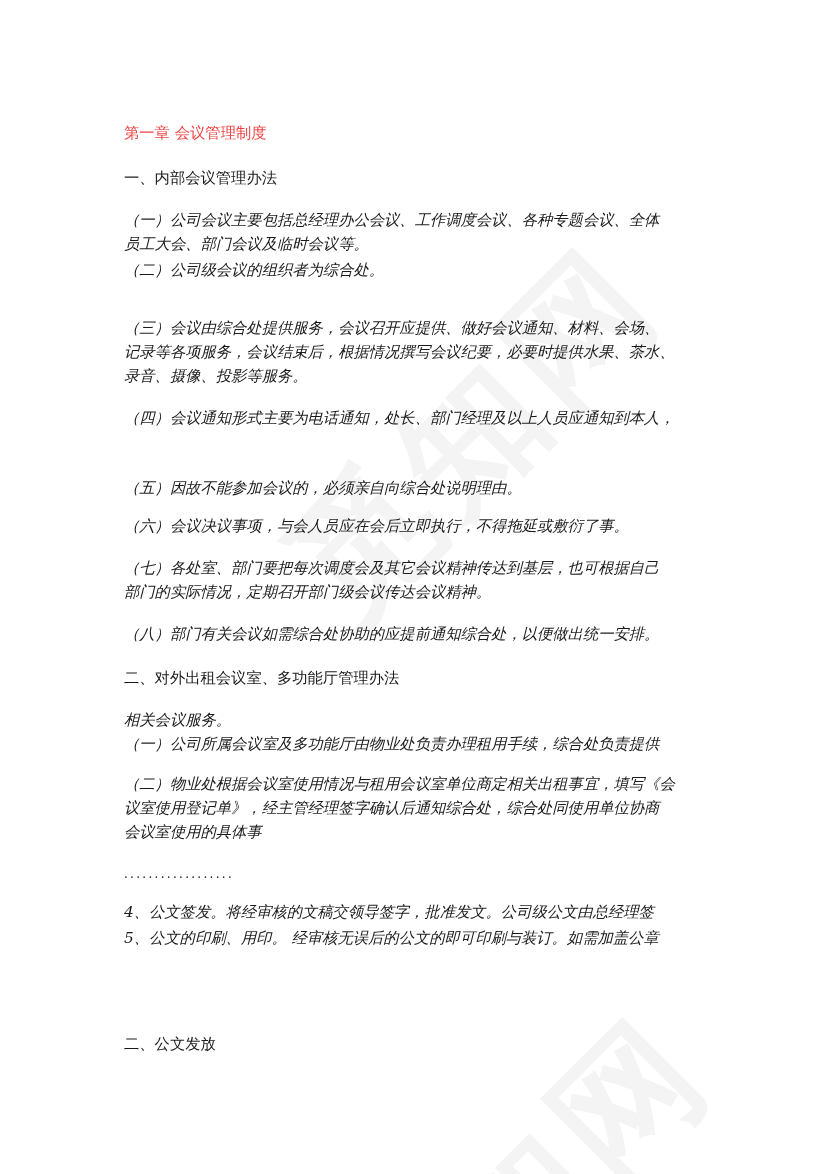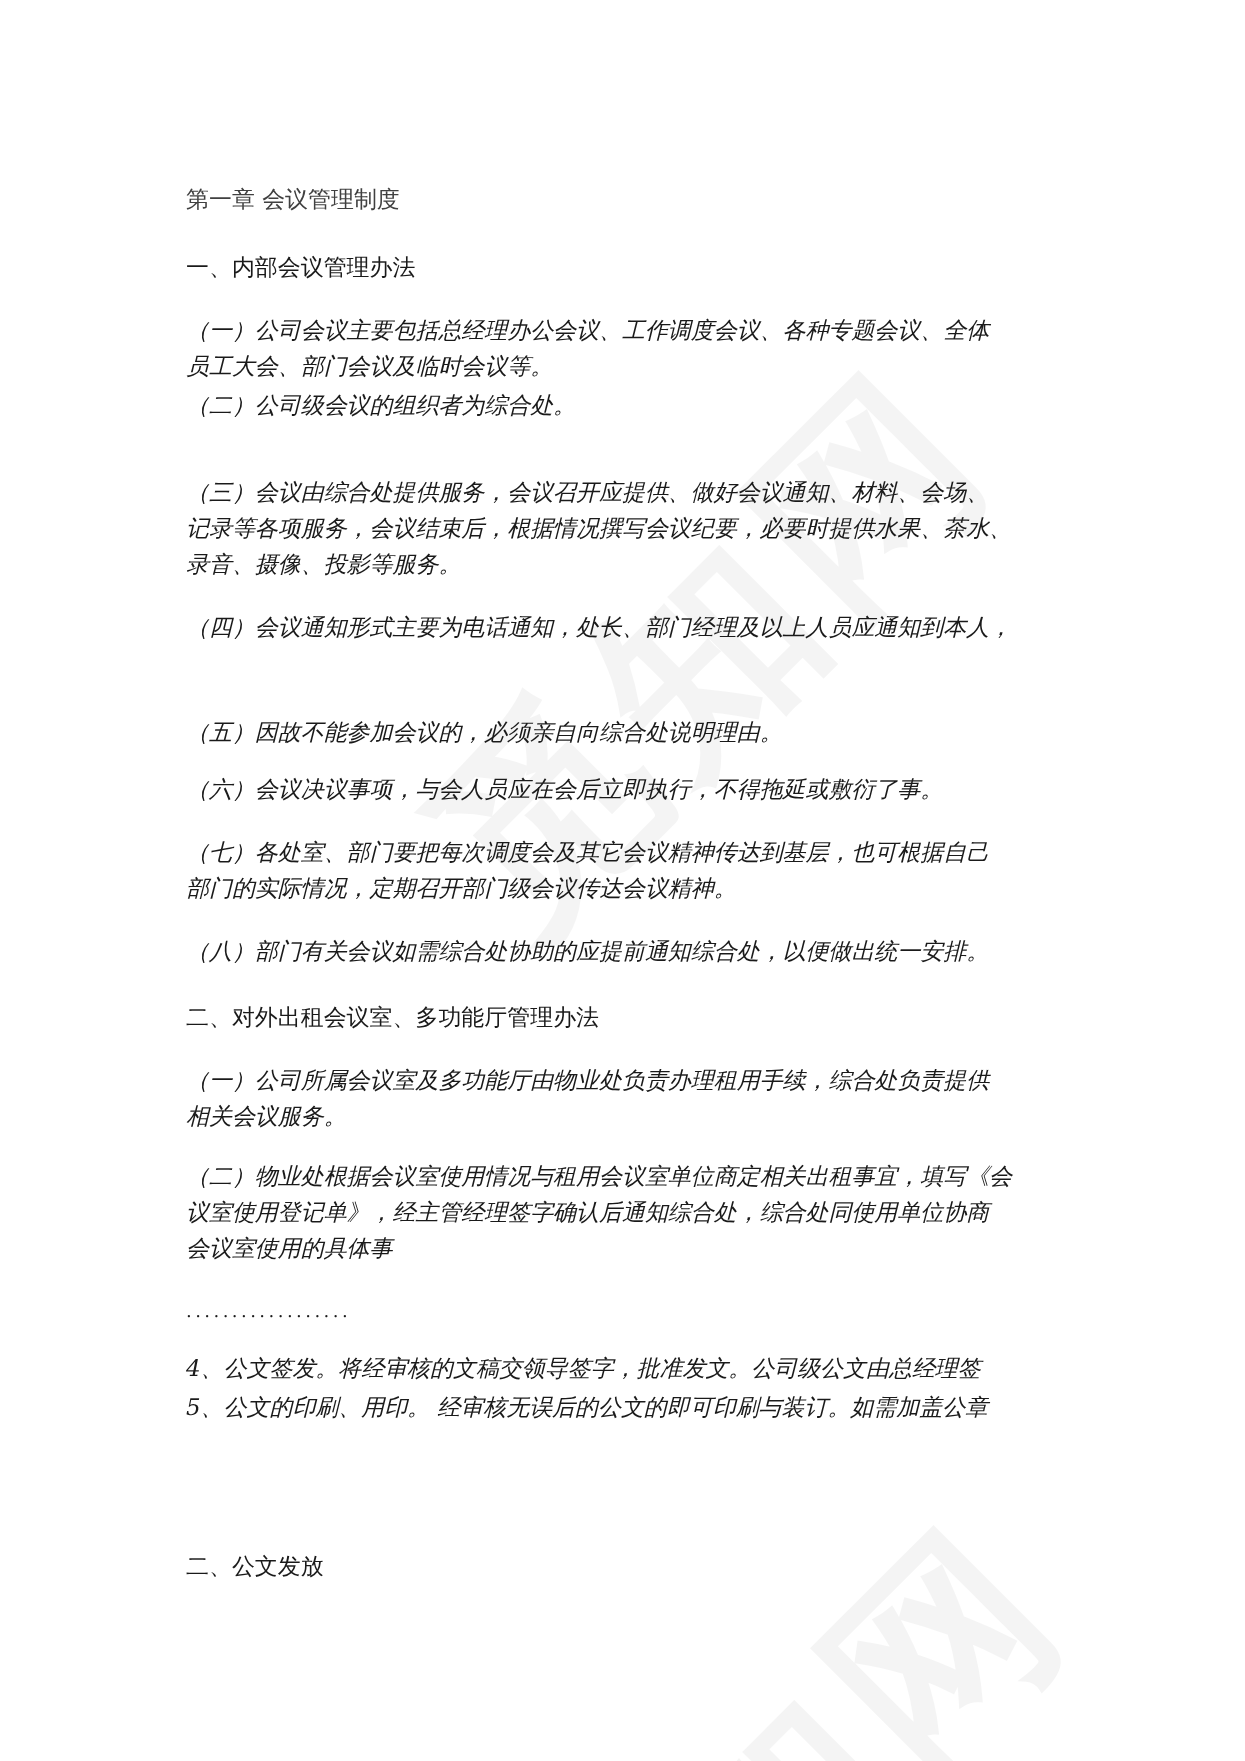"第一章 会议管理制度" .red { color: #404040 -> #ef4444 }
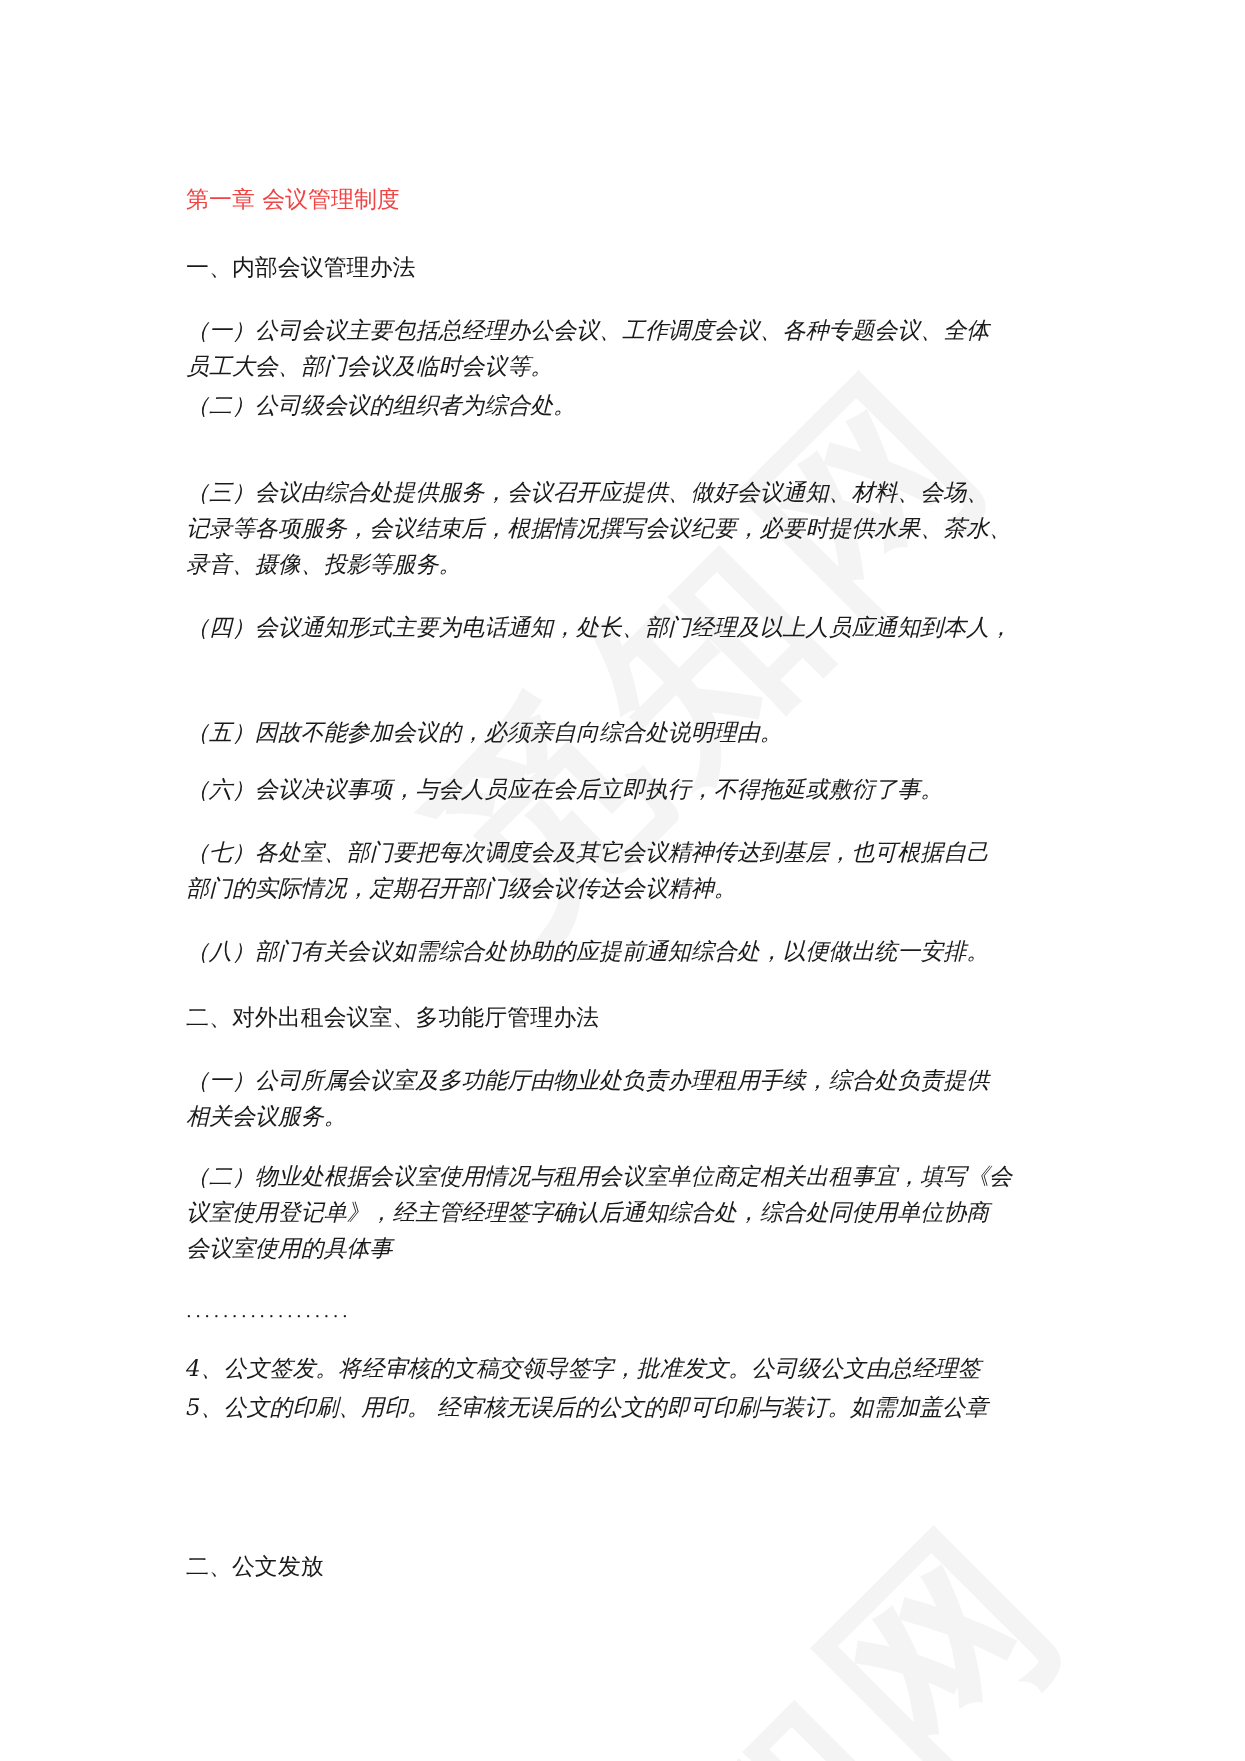"（一）公司所属会议室及多功能厅由物业处负责办理租用手续，综合处负责提供" span.line { order: before "相关会议服务。" -> after "相关会议服务。" }
